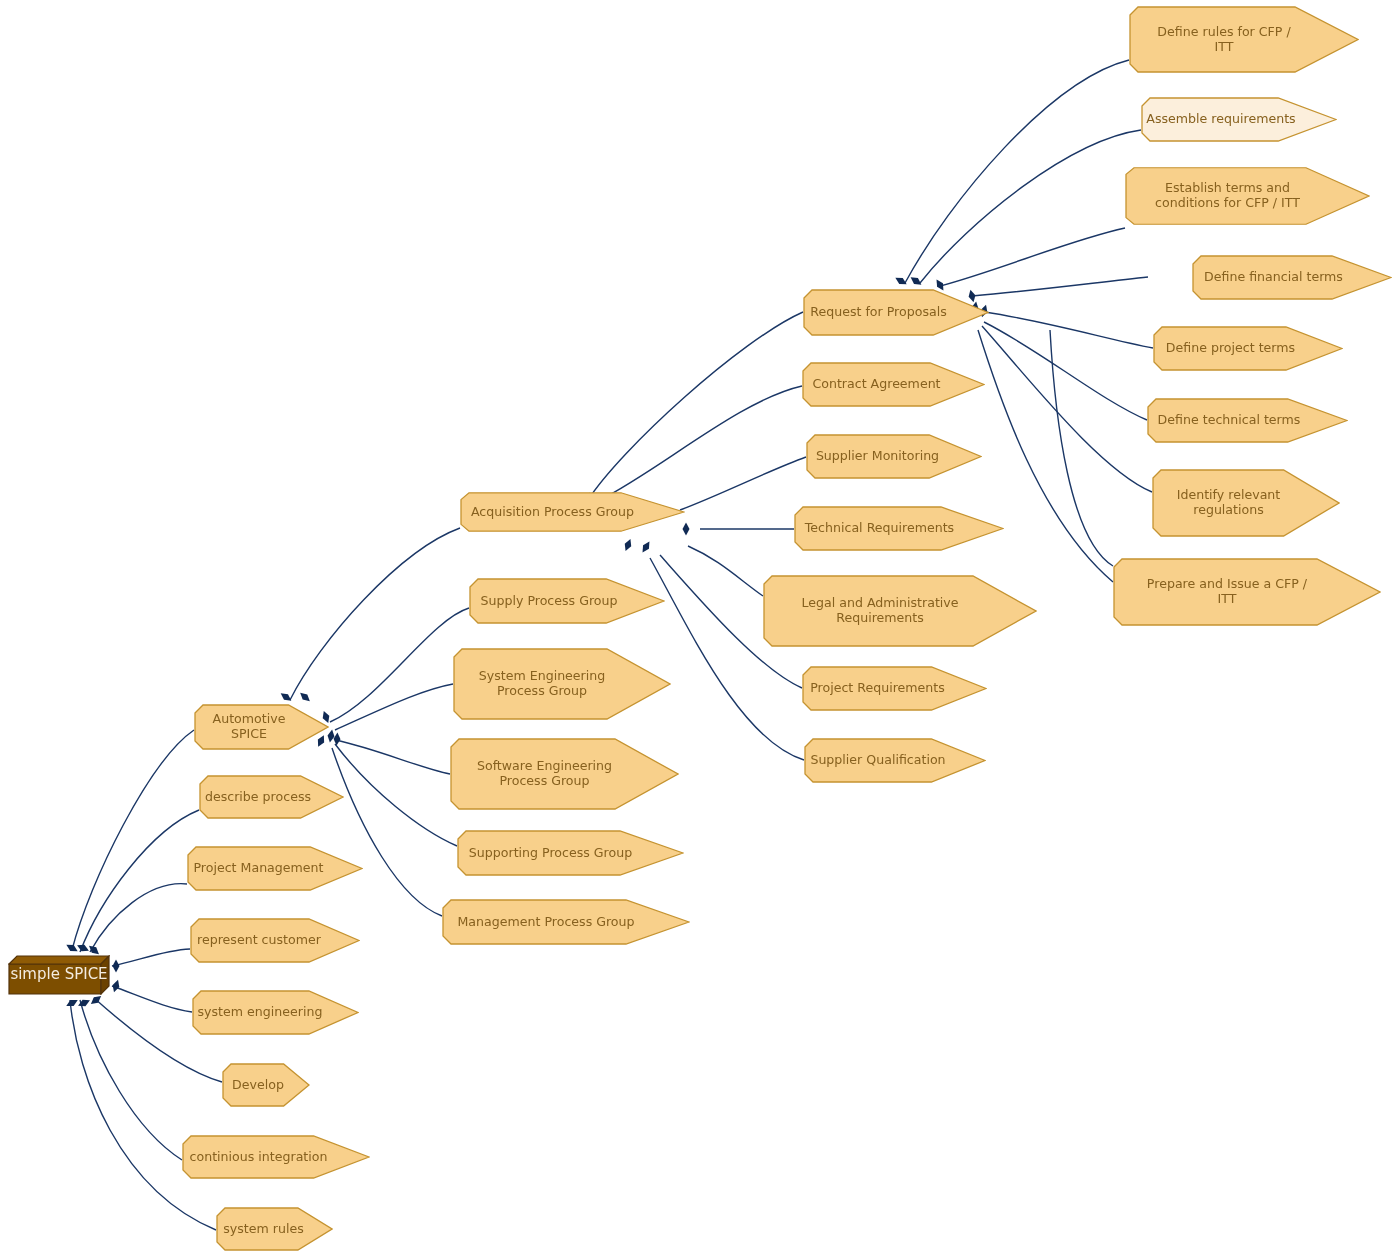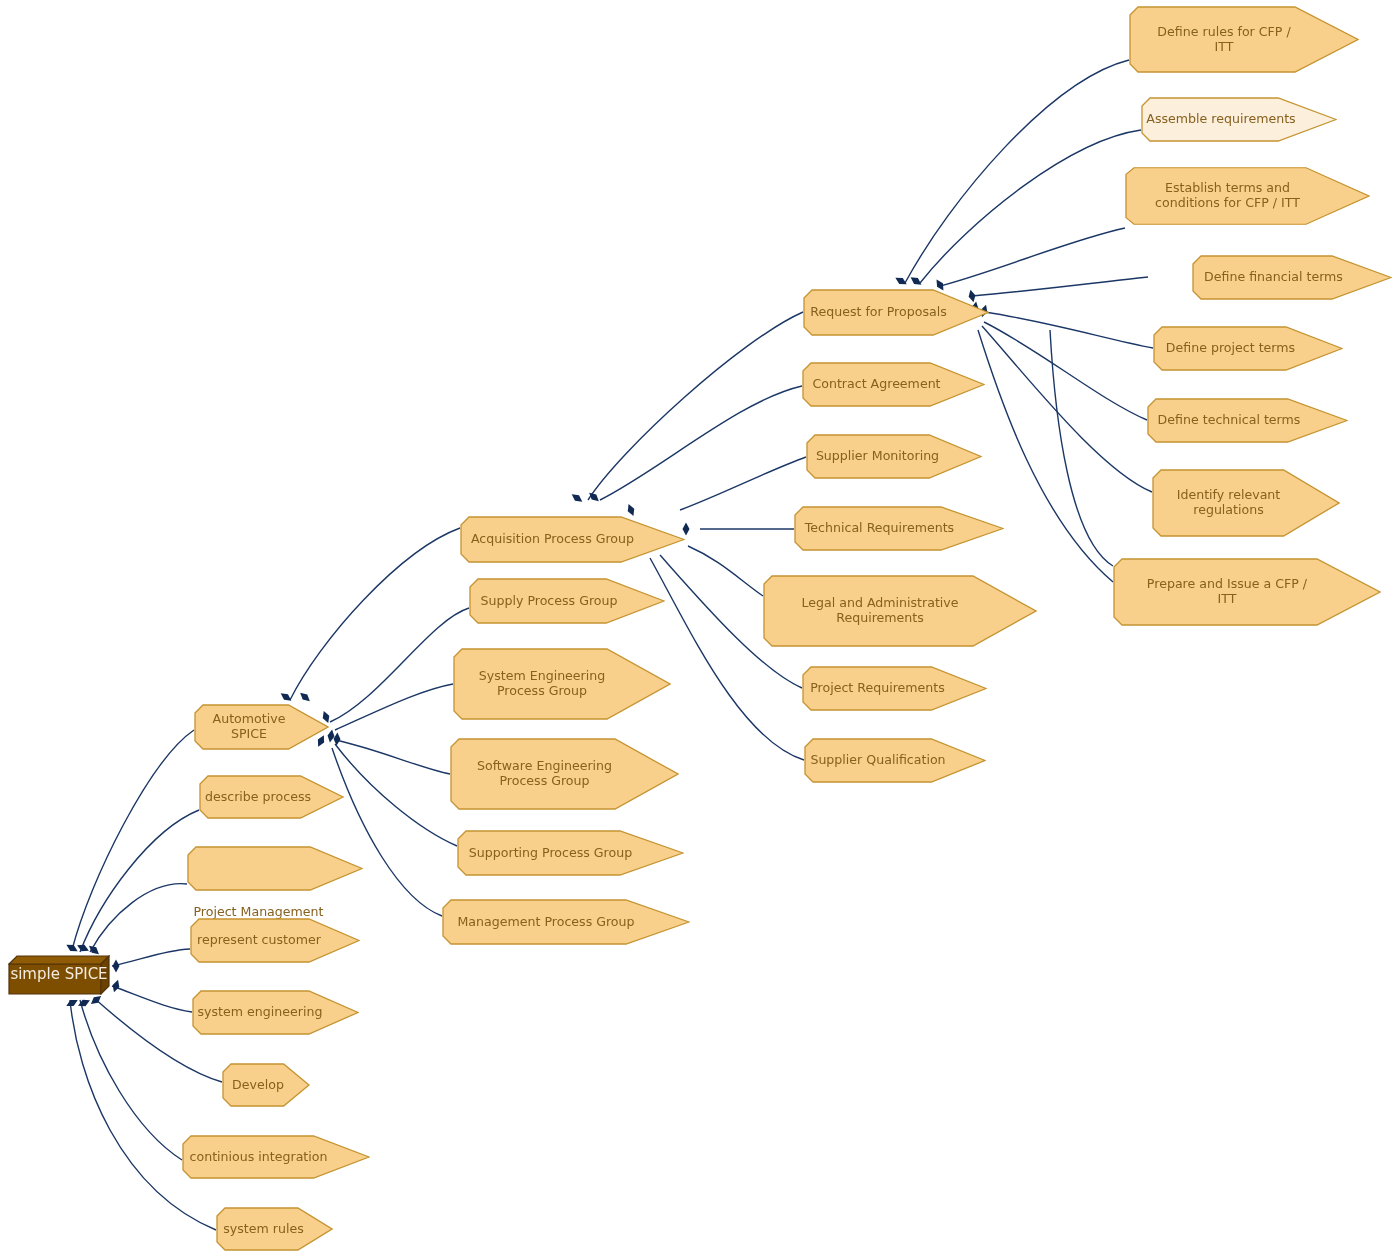"Acquisition Process Group" div.node { height: 47px -> 40px; top: 516px -> 492px }
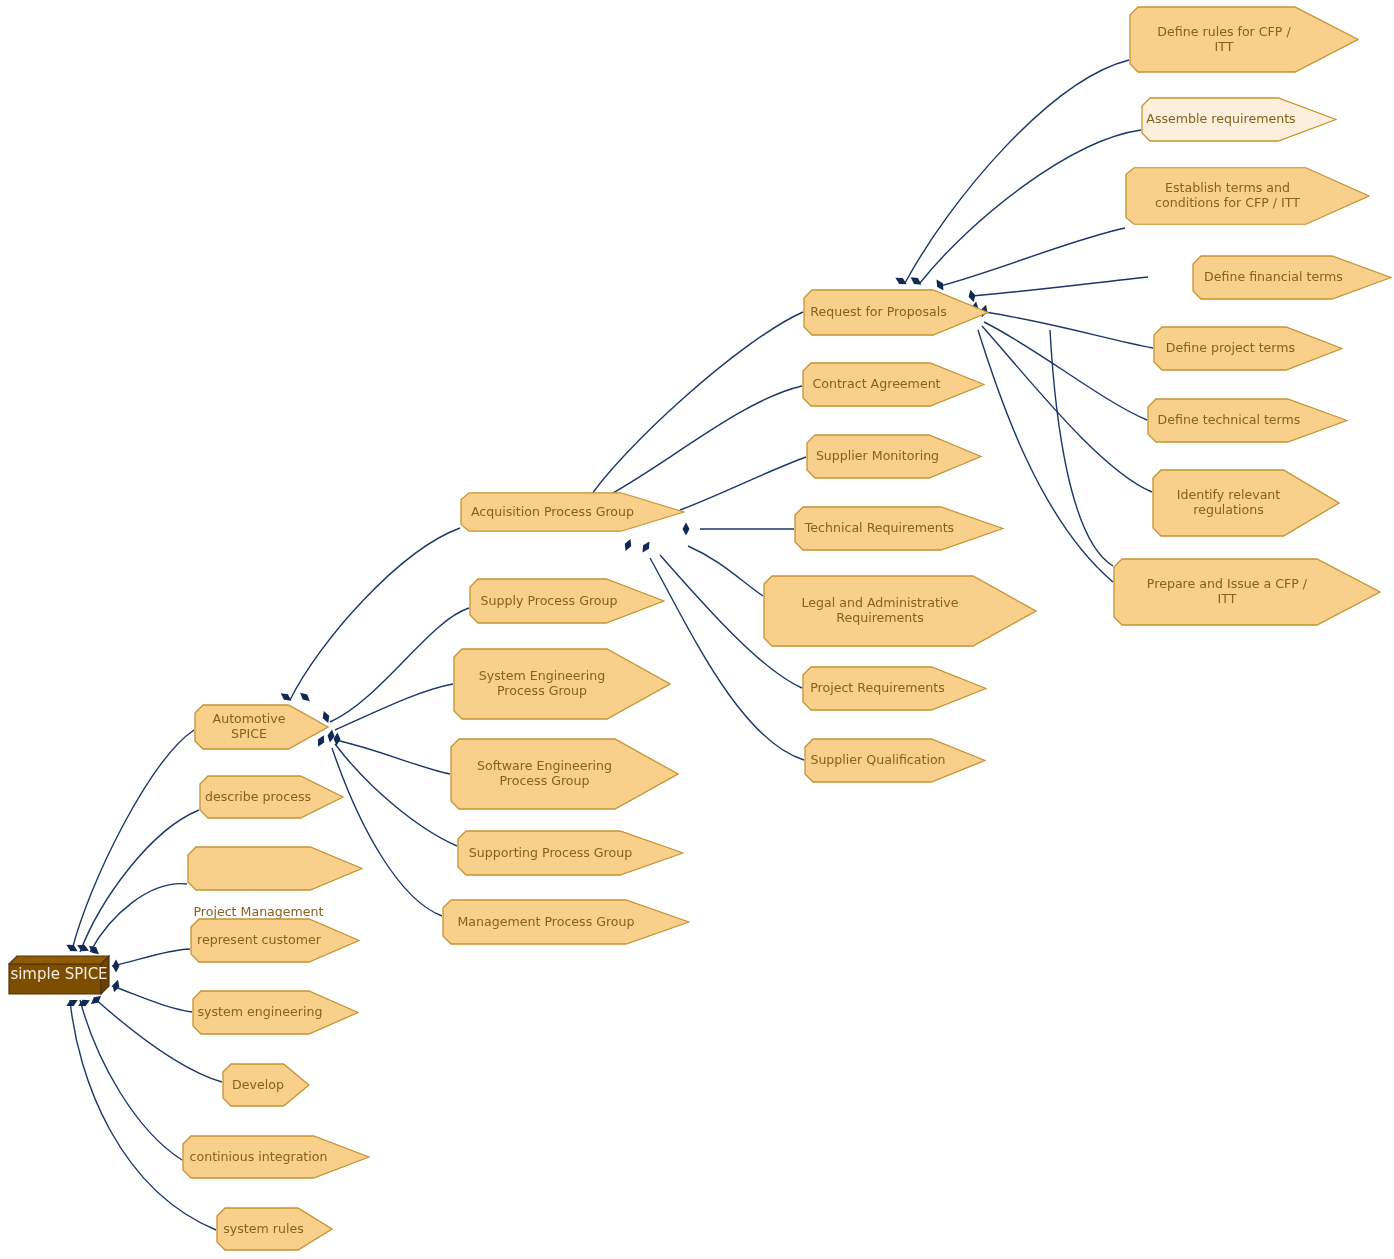"Project Management" div.lbl { margin-top: 44px -> none }
